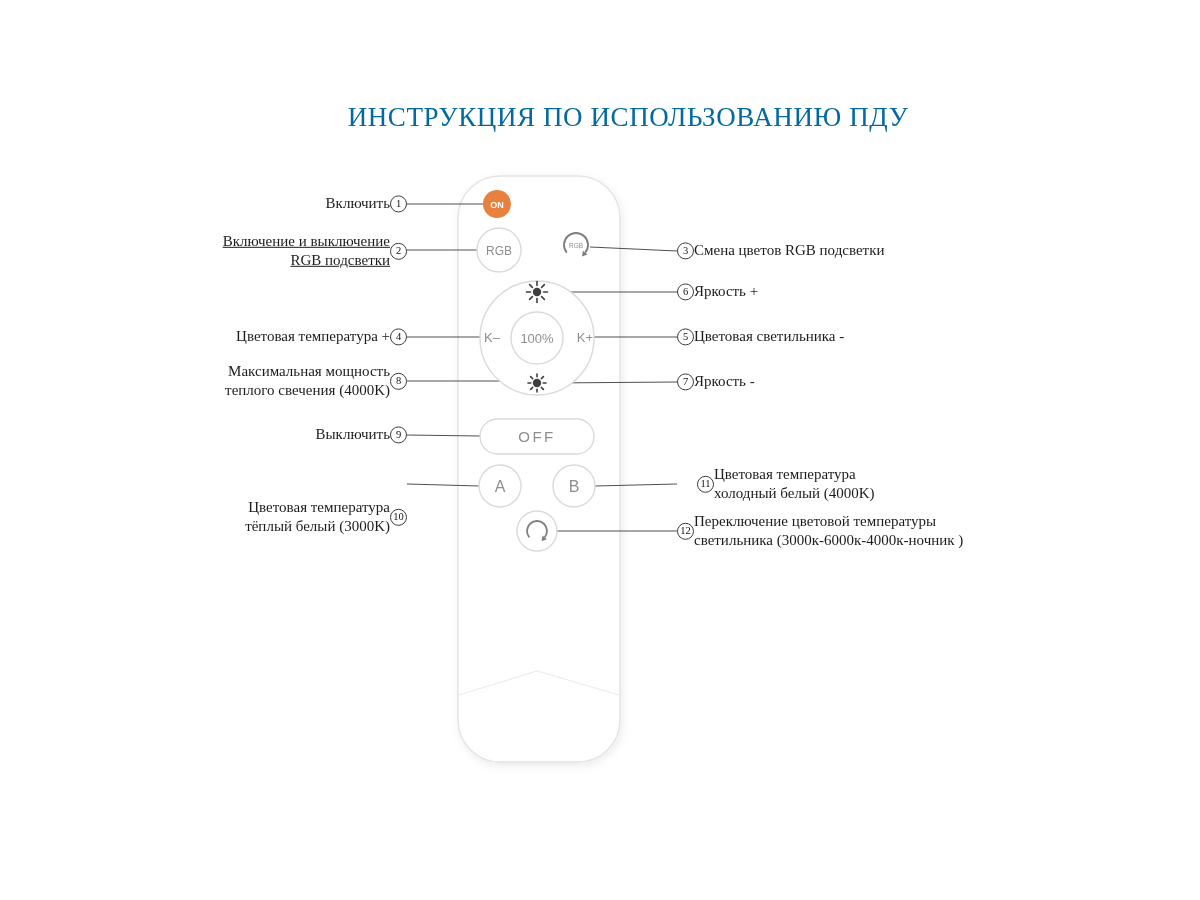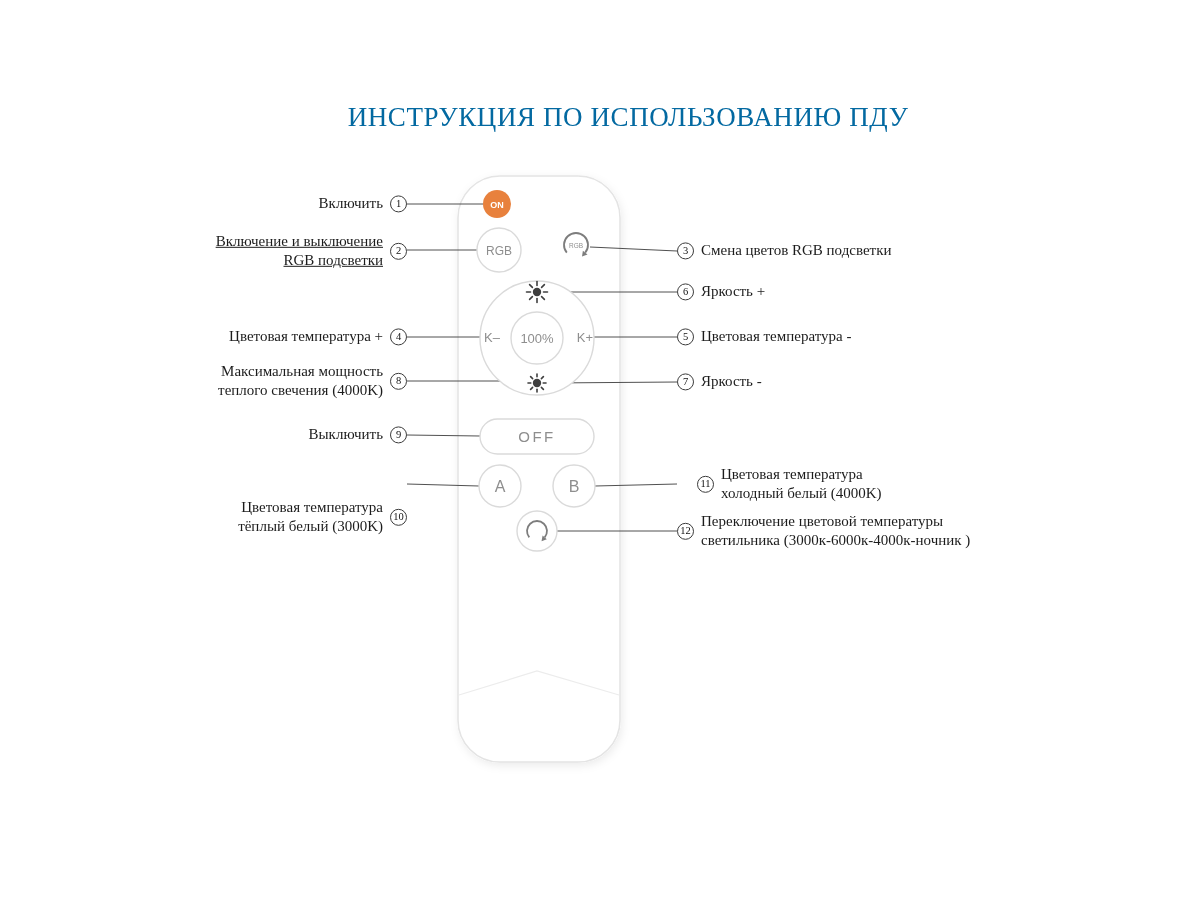"Включить" .ann { gap: 7px -> 0 }
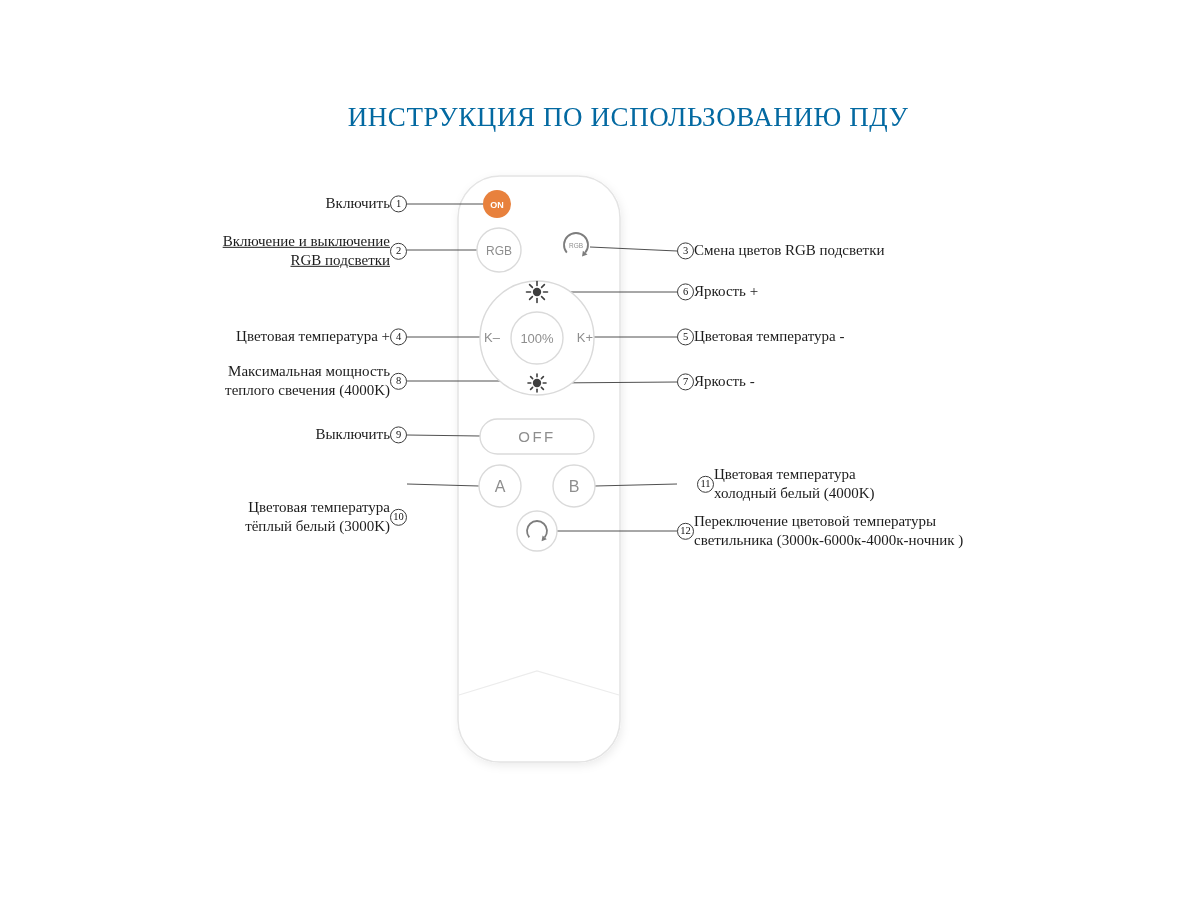"Цветовая температура -" span.lbl { text: температура -> светильника }
